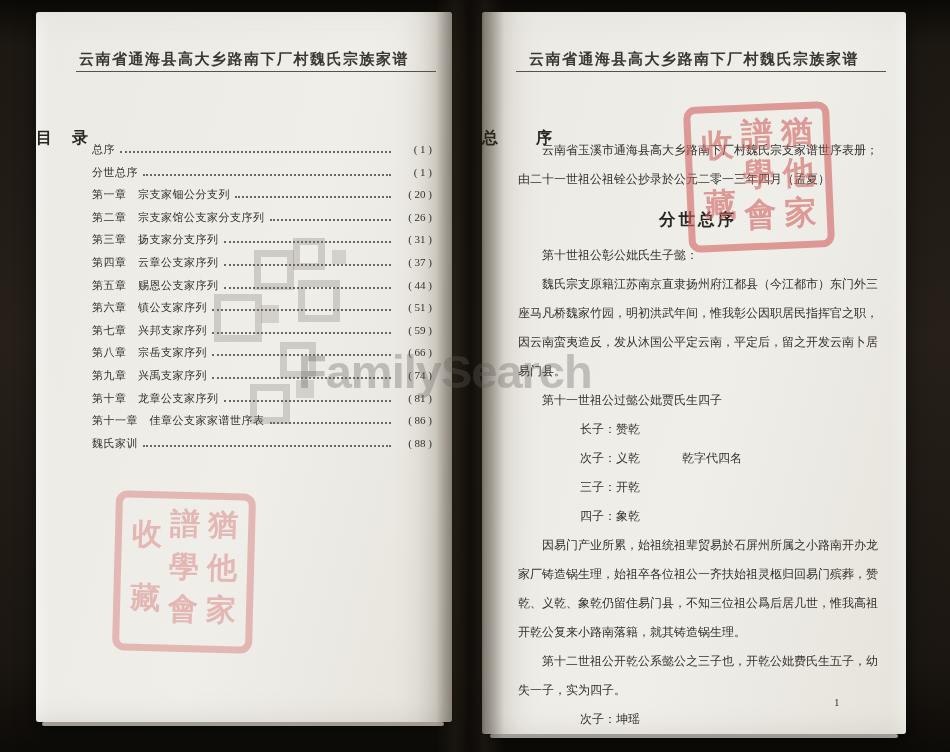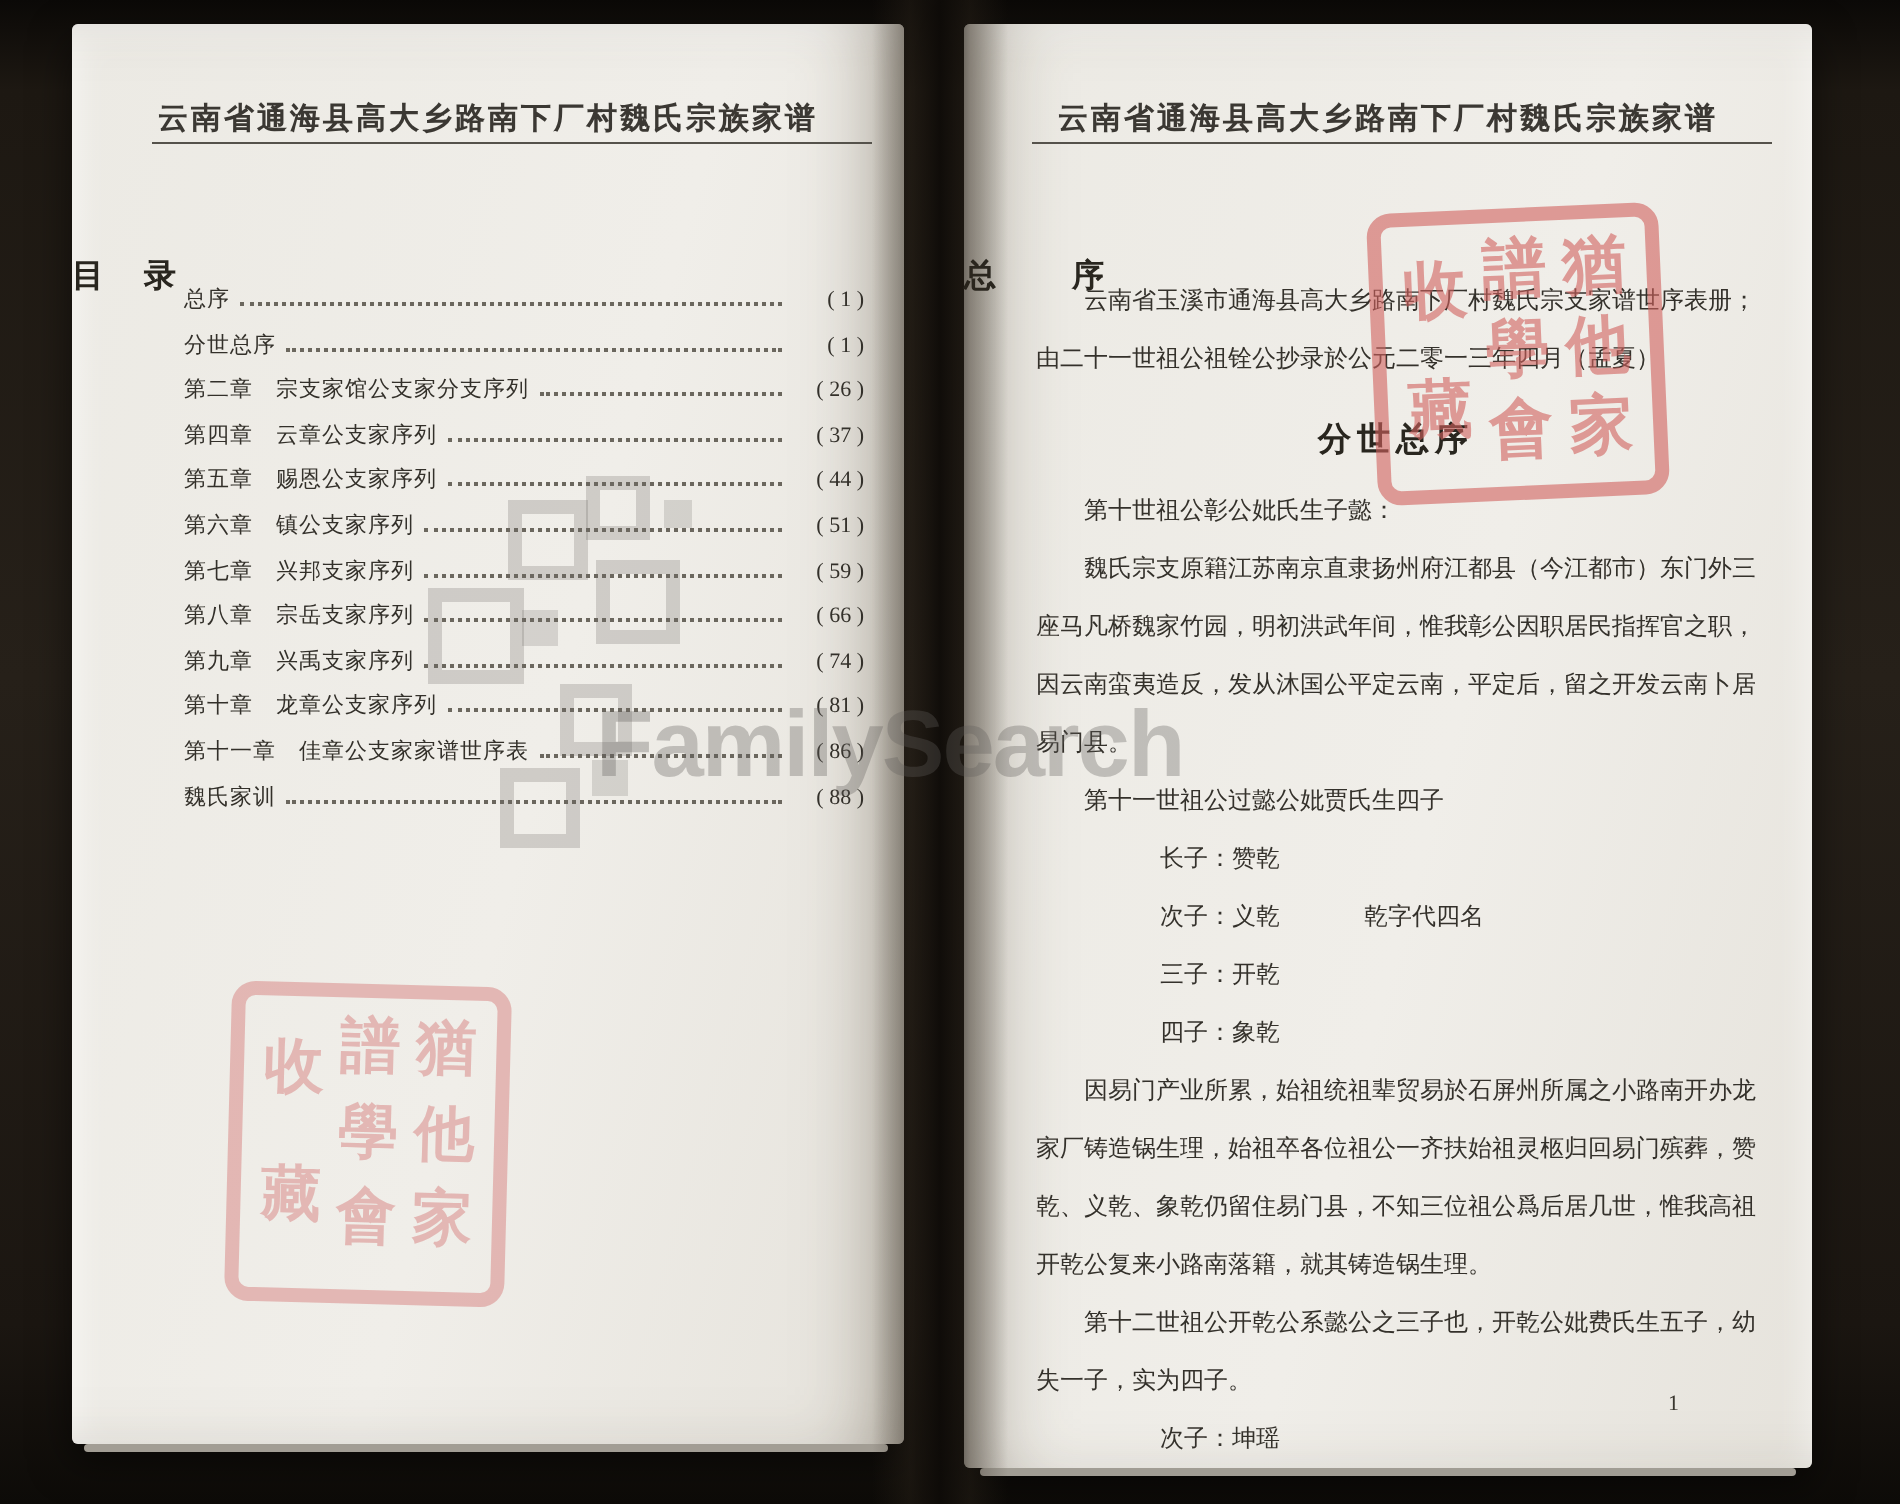"第一章 宗支家钿公分支列" div.toc-row { html: none -> <div> <span>第一章 宗支家钿公分支列</span> <span></span> <span>( 20 )</span> </div> }
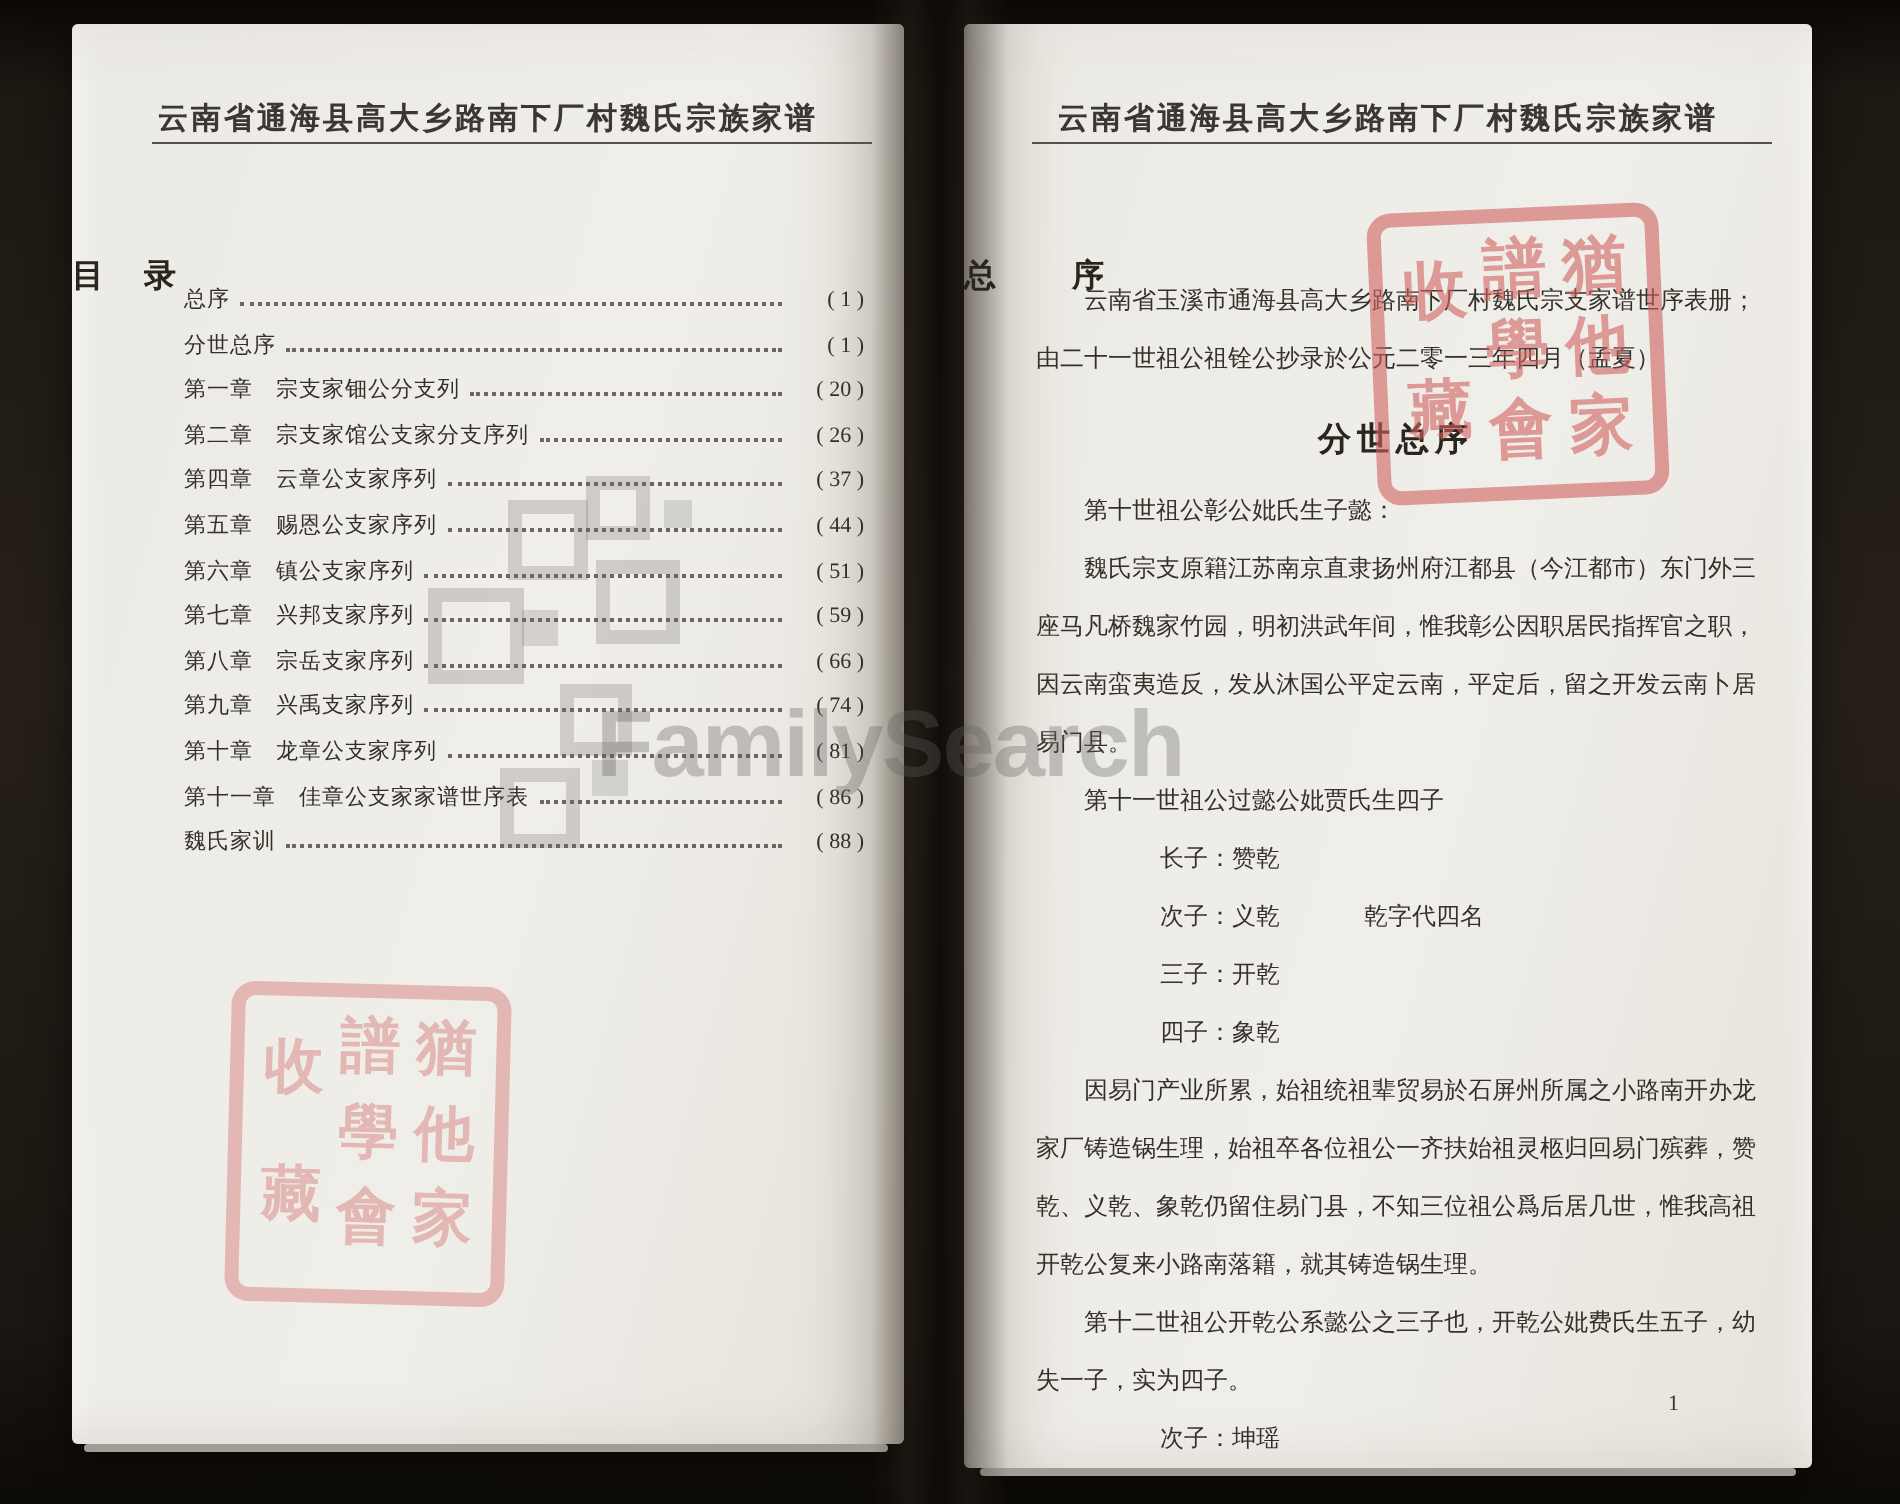"第三章 扬支家分支序列" div.toc-row { html: none -> <div> <span>第三章 扬支家分支序列</span> <span></span> <span>( 31 )</span> </div> }
